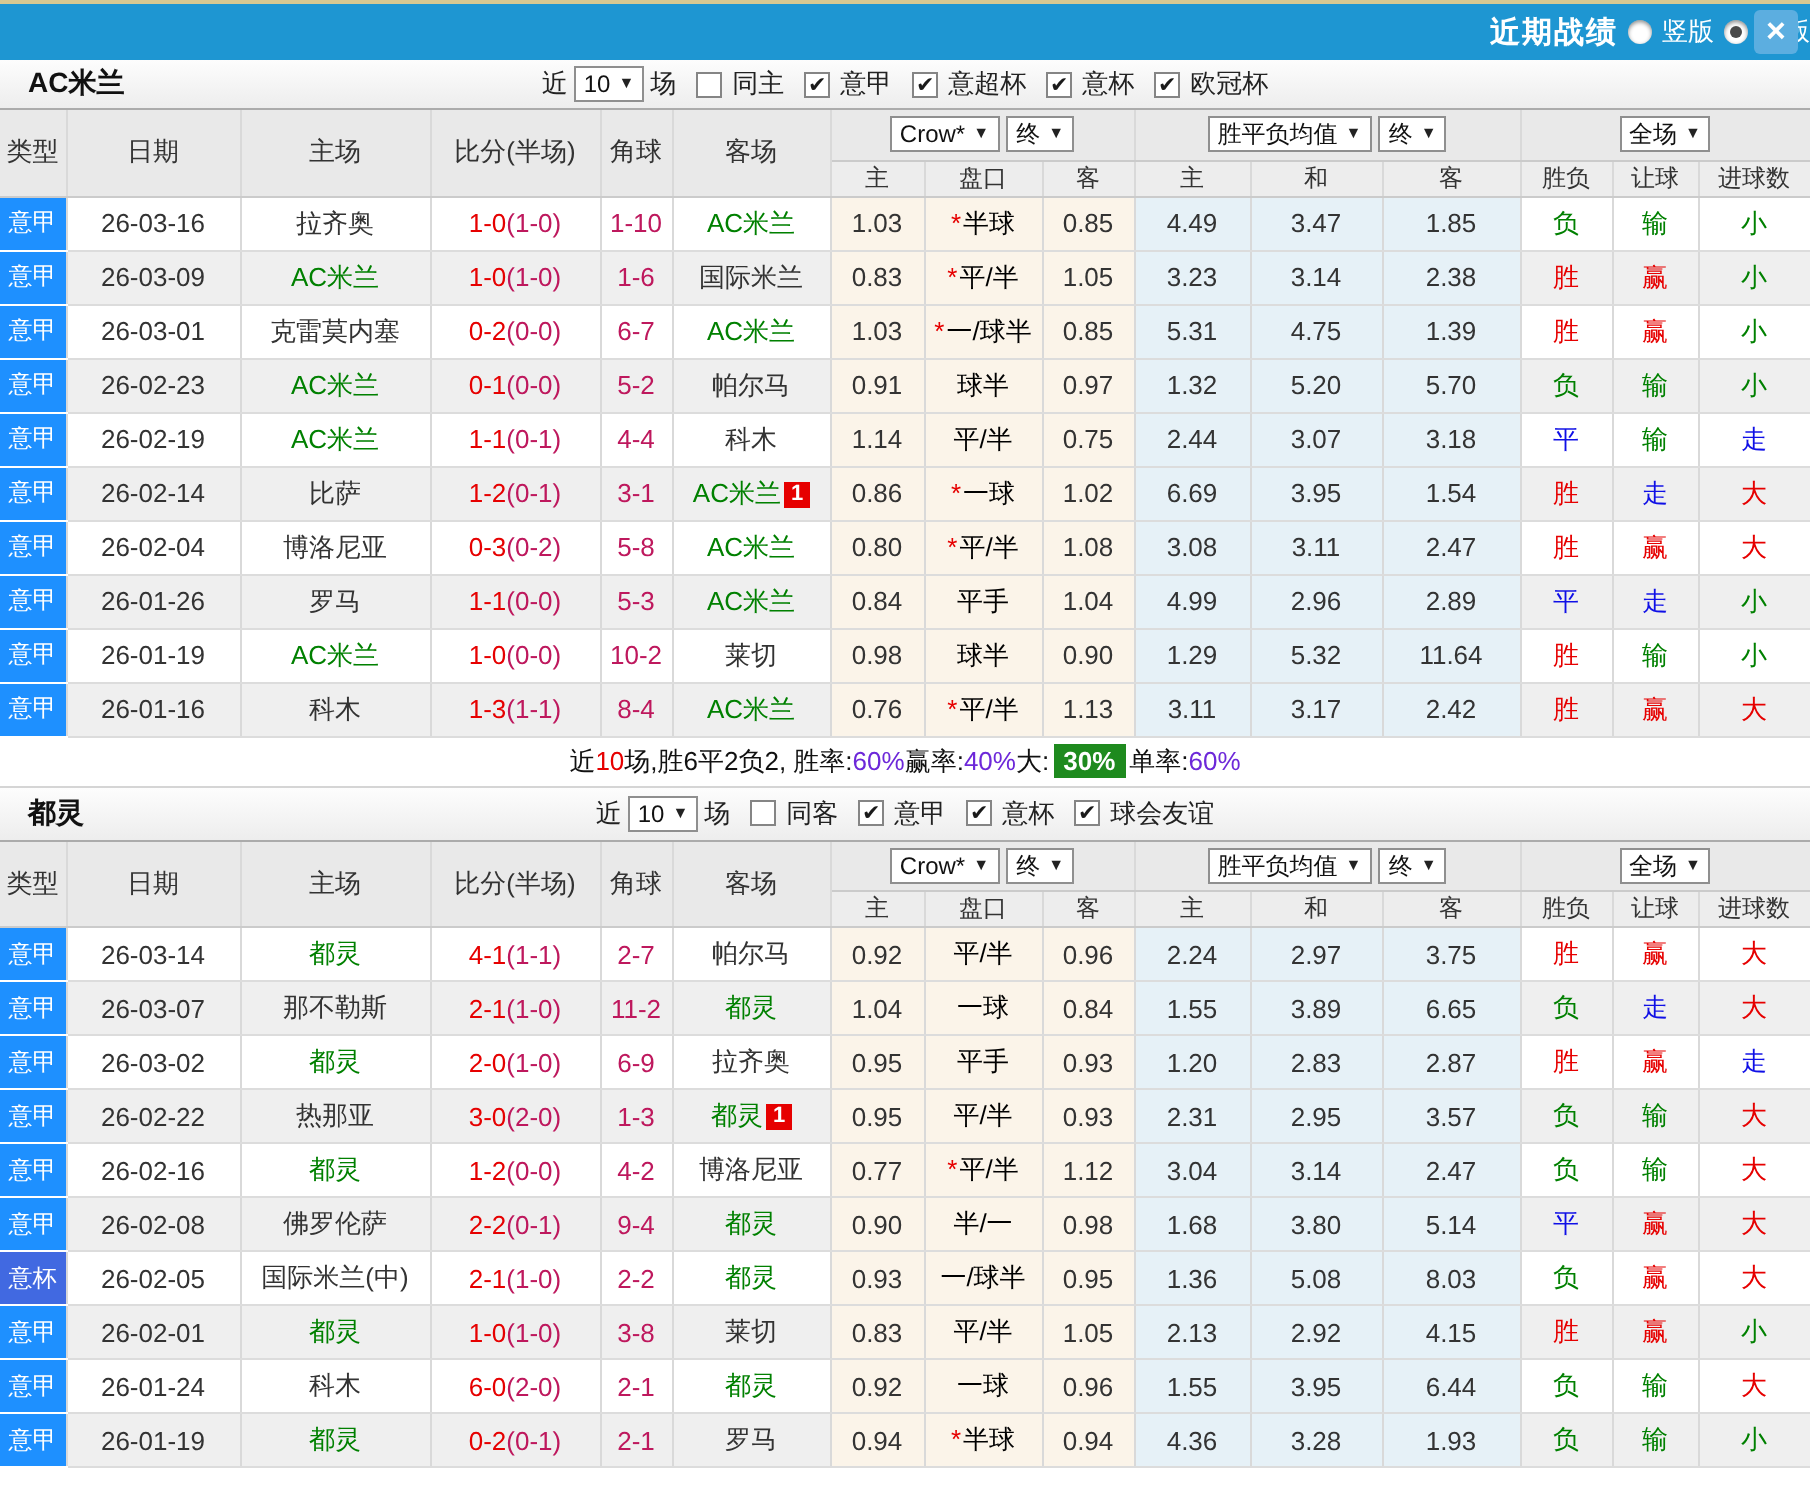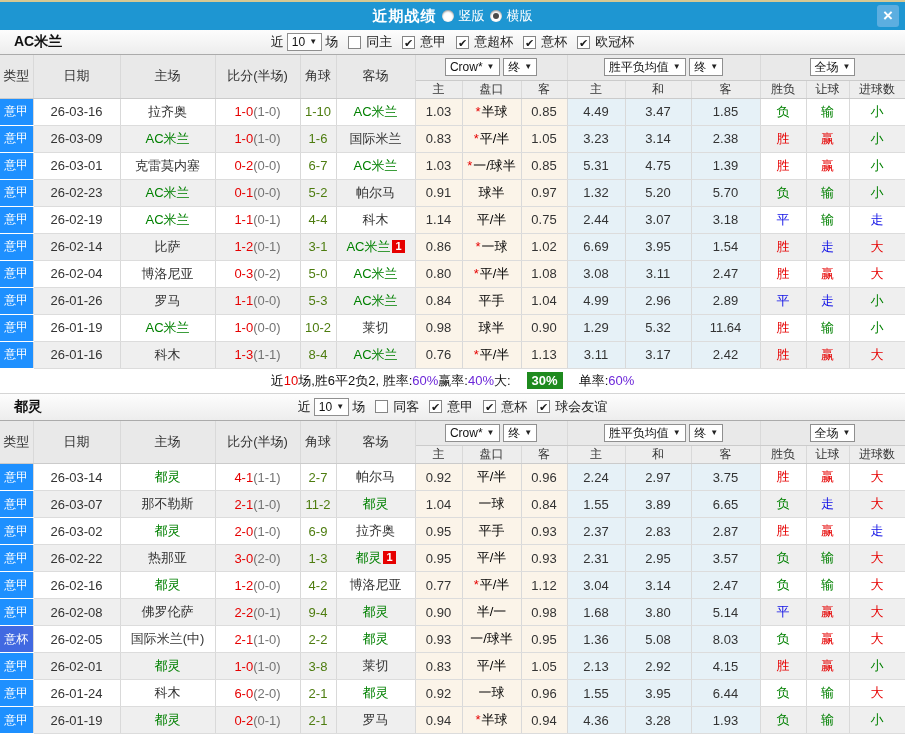"近期战绩" .titlebar { justify-content: center -> flex-end }
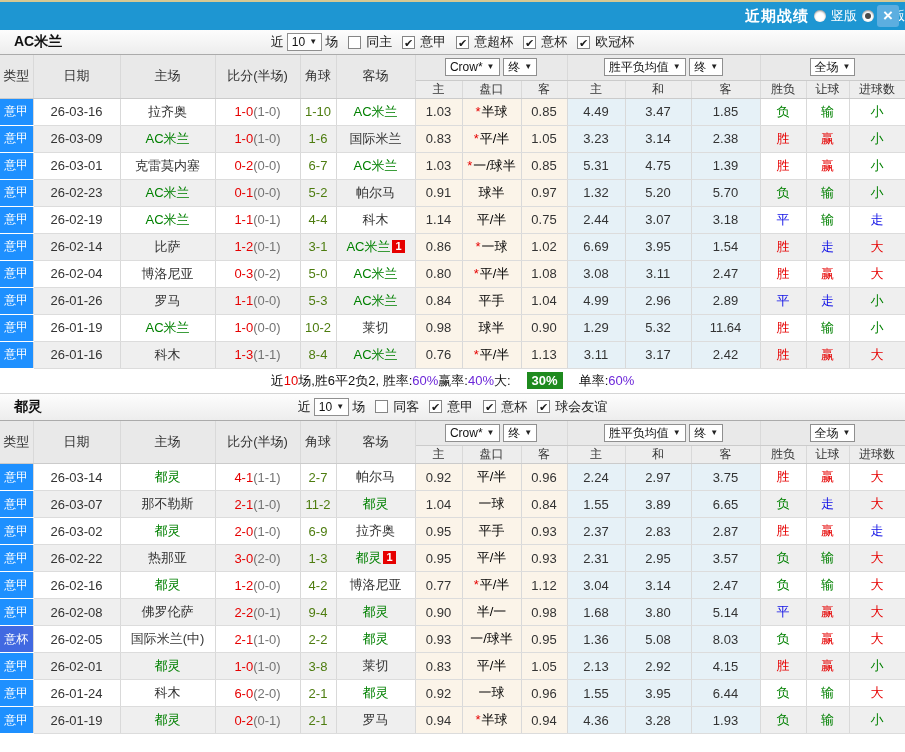"(1-0)" .ht { color: #737373 -> #be185d }
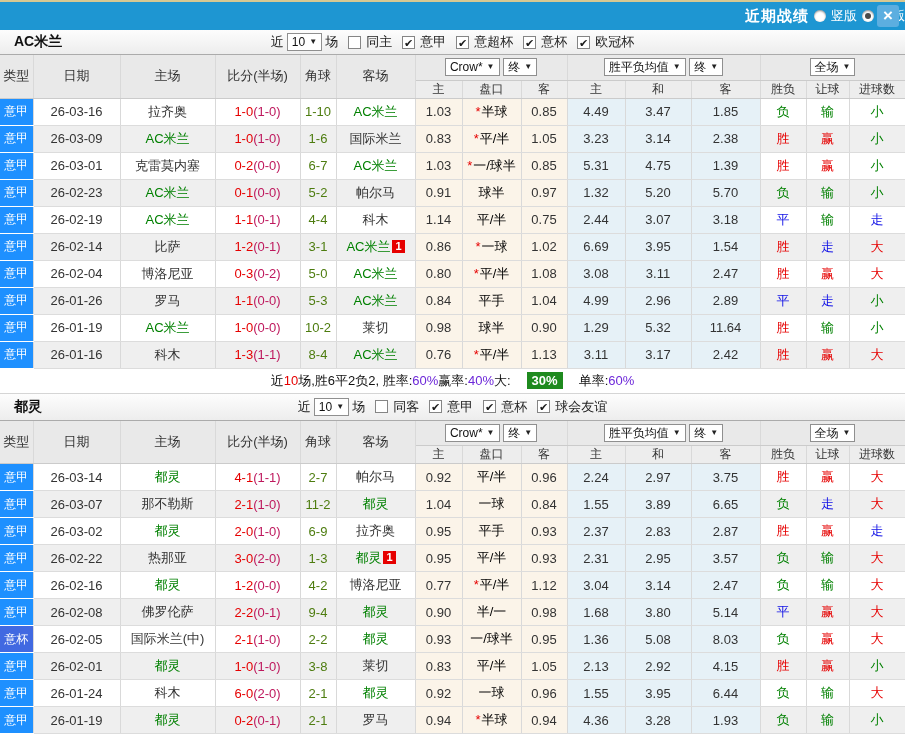"1-10" .corner { color: #4d7c0f -> #be185d }
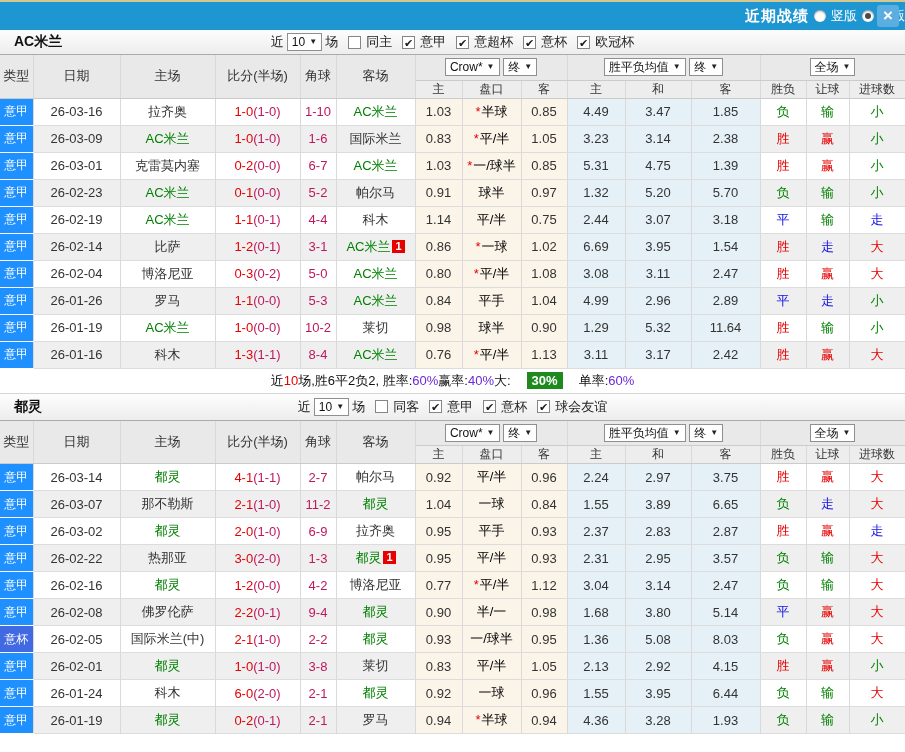"5-0" td.corner { text: 5-0 -> 5-8 }
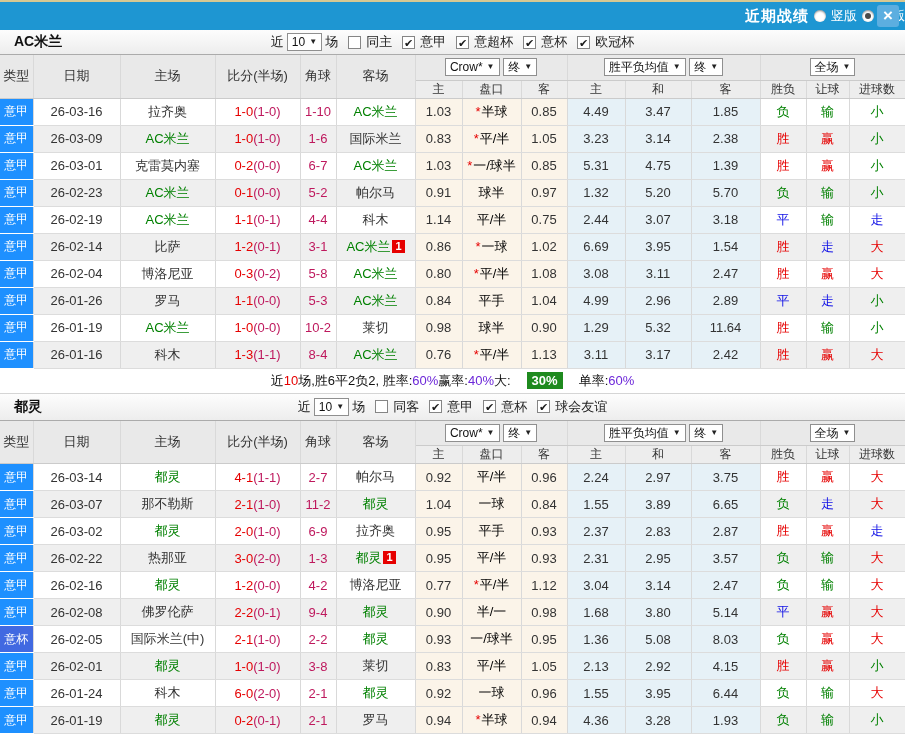"30%" .sum-badge { margin: 0 16px -> 0 2px }
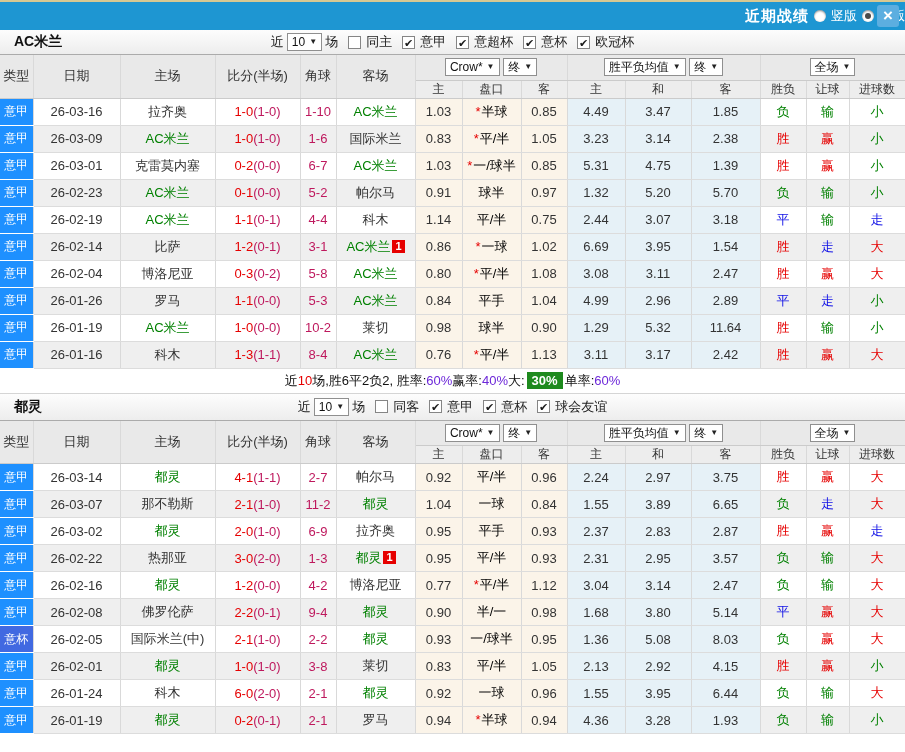"2.37" td.cell-m { text: 2.37 -> 1.20 }
